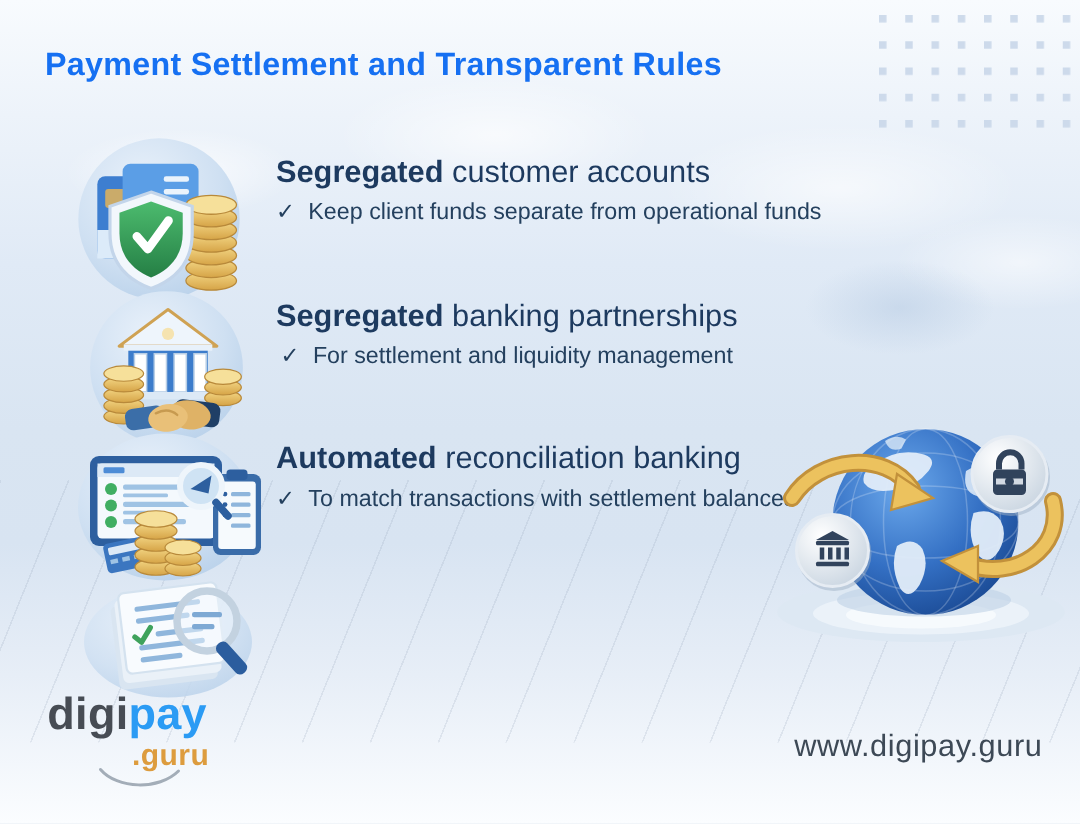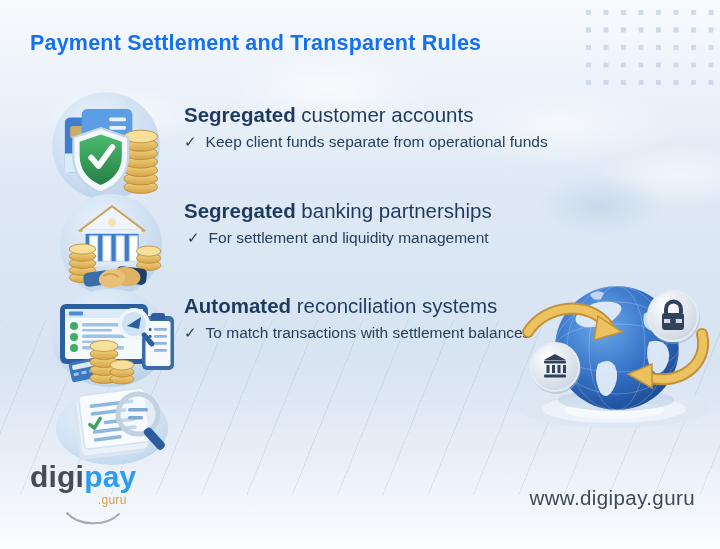"reconciliation systems" span.rest { text: systems -> banking }
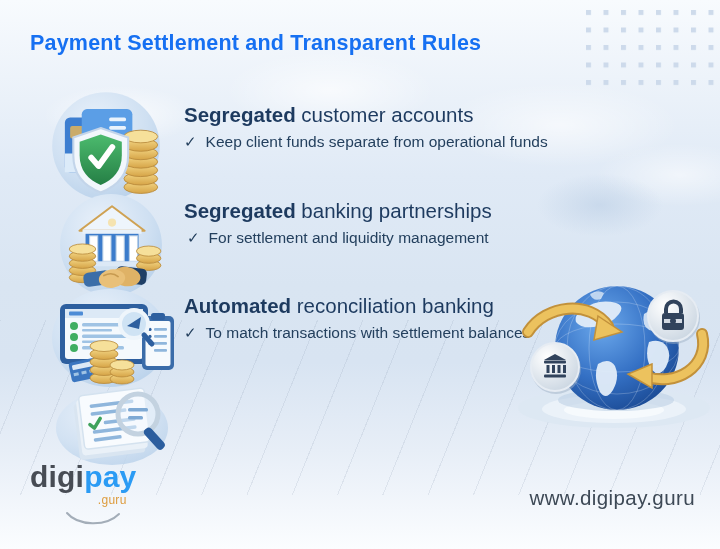".guru" .logo .tld { font-size: 12px -> 20px; font-weight: 400 -> 700 }
